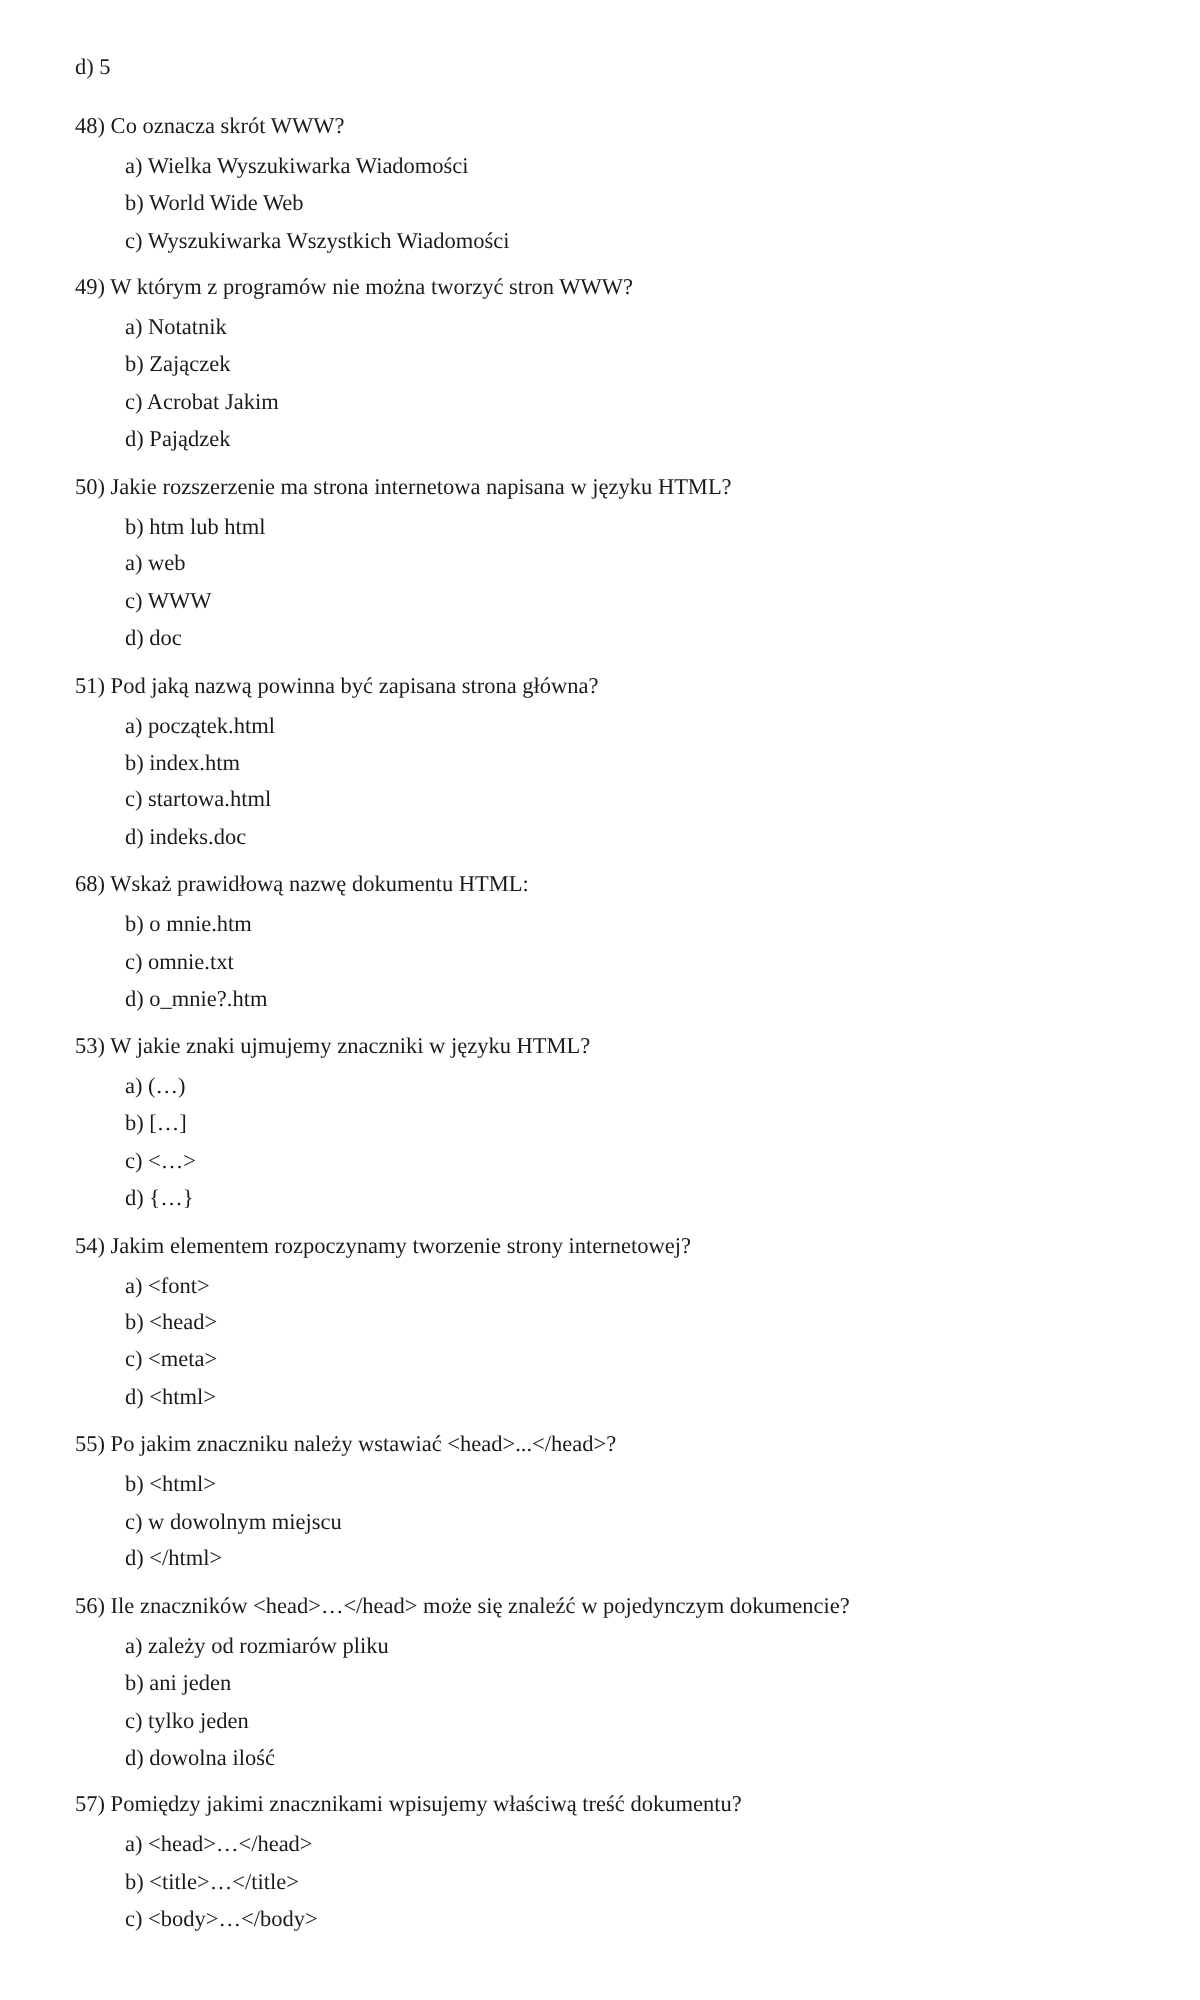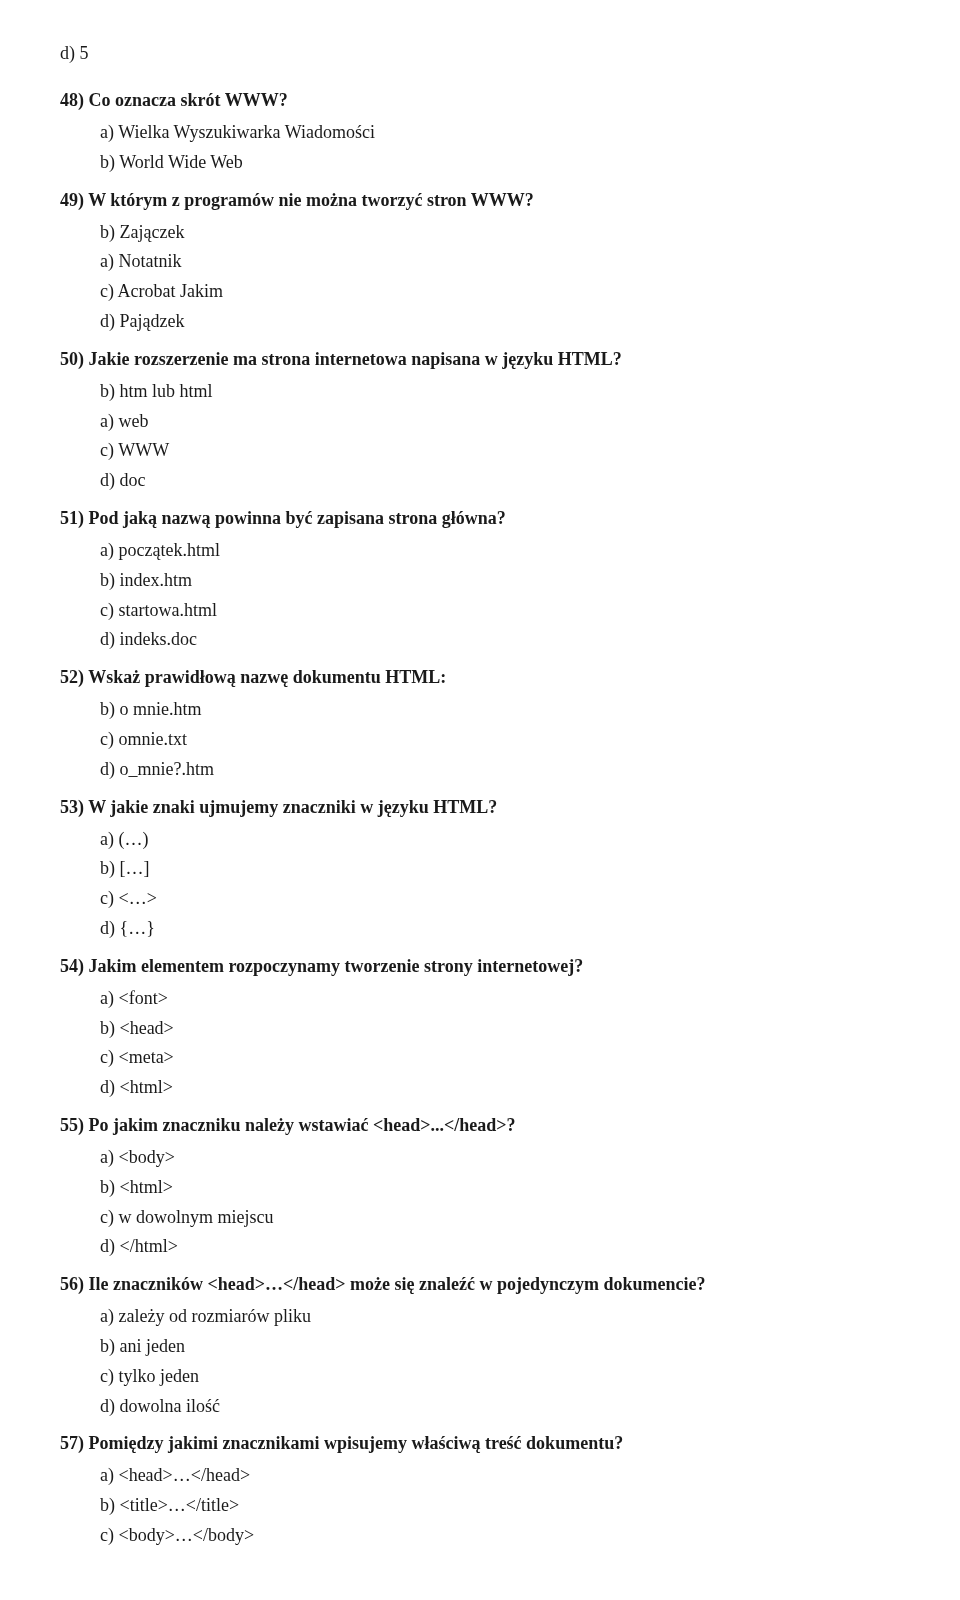"48) Co oznacza skrót WWW?" .question-line { font-weight: bold -> none }
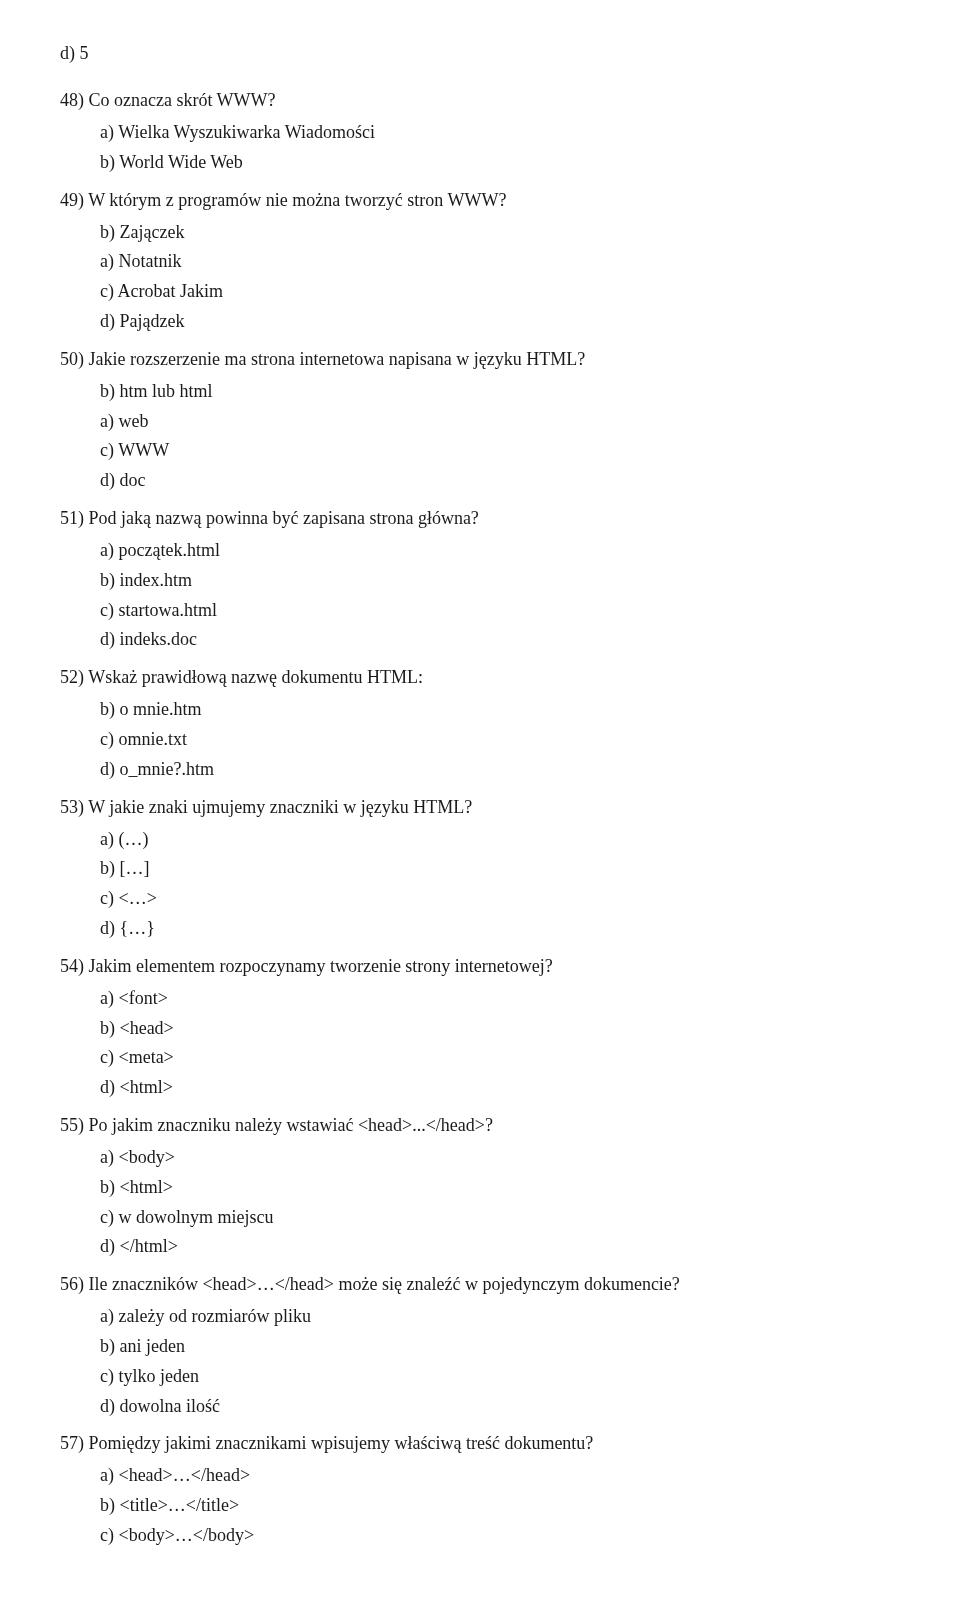"c) Wyszukiwarka Wszystkich Wiadomości" li { html: none -> <li>c) Wyszukiwarka Wszystkich Wiadomości</li> }
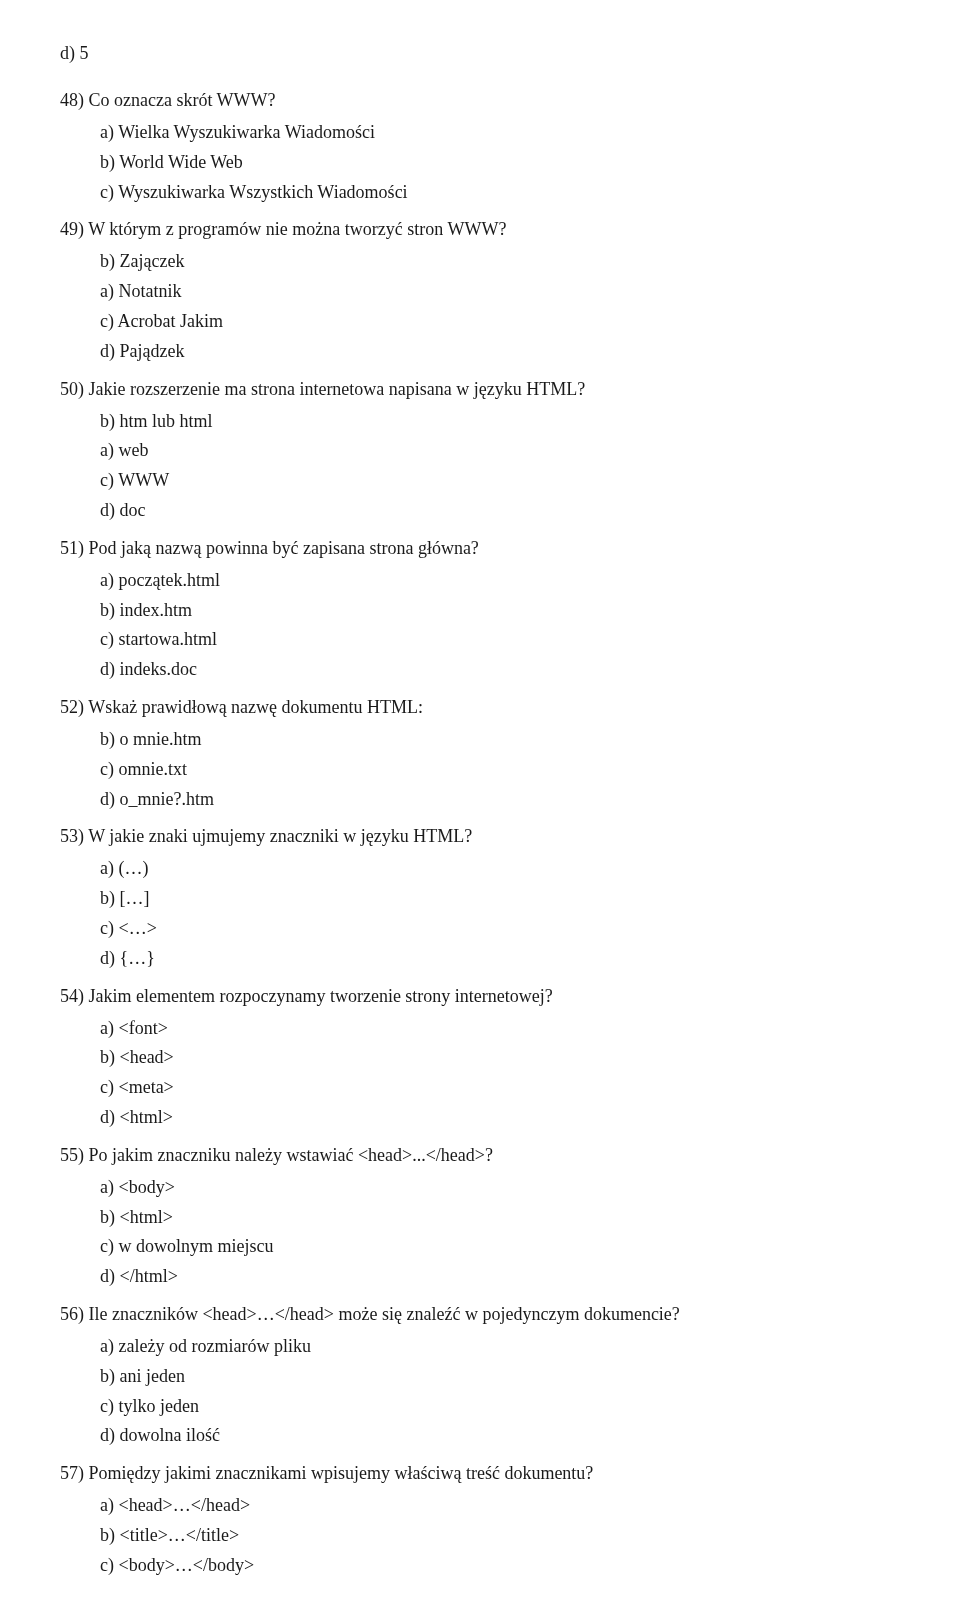"b) Zajączek" li { order: before "a) Notatnik" -> after "a) Notatnik" }
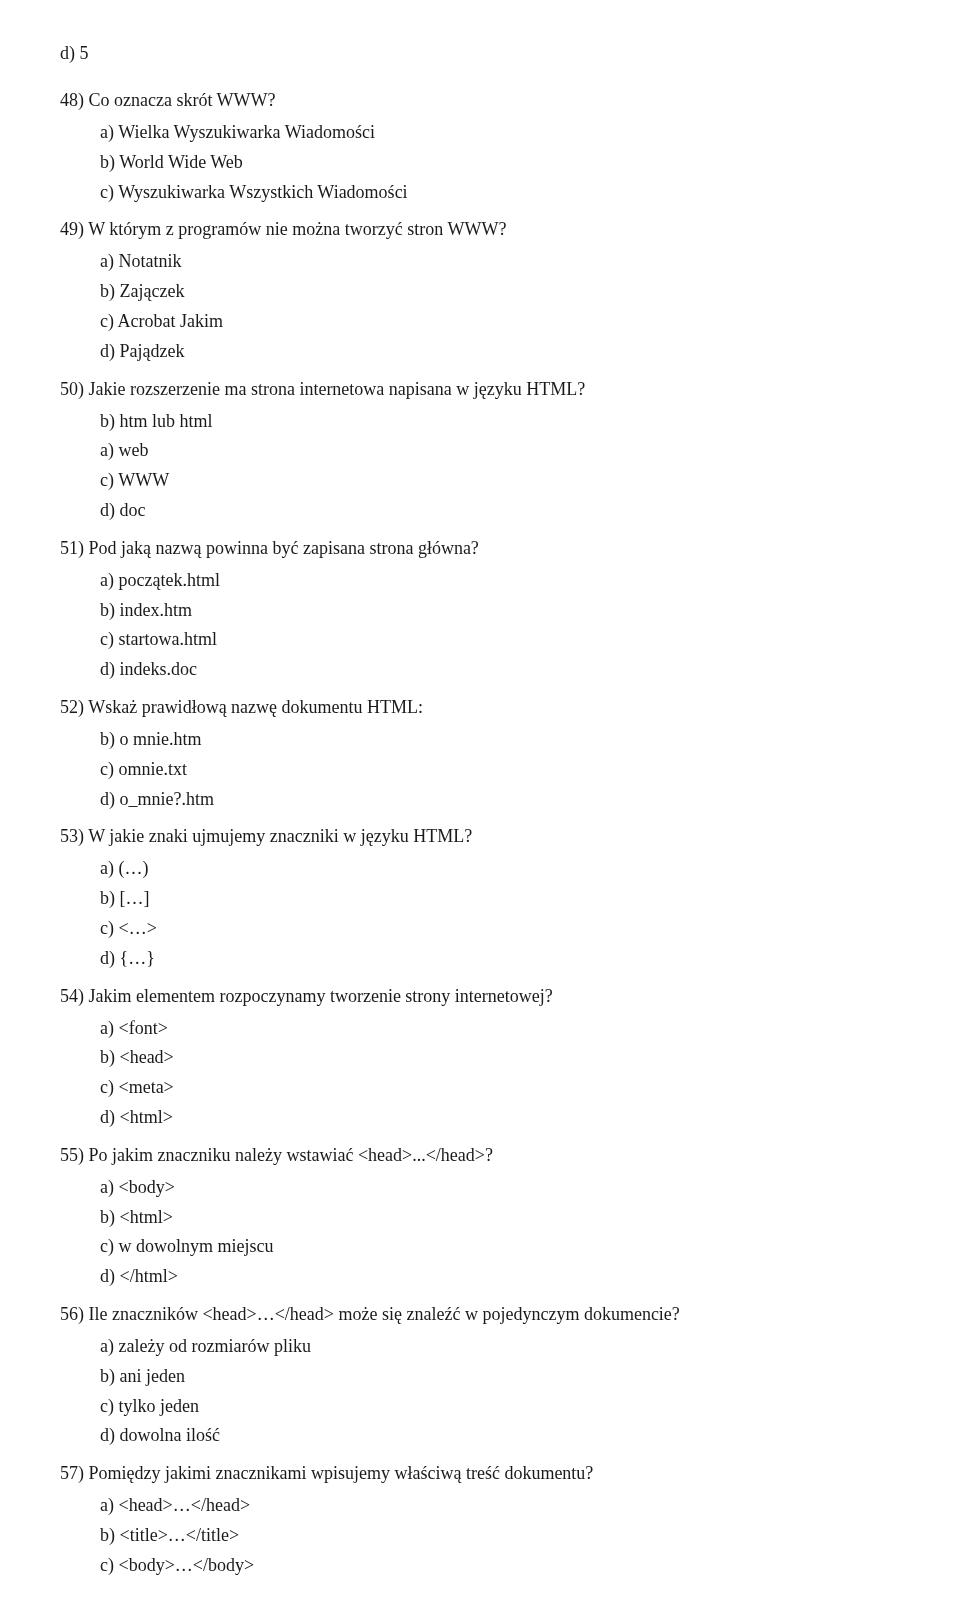"52) Wskaż prawidłową nazwę dokumentu" p.question-line { text: 52 -> 68 }
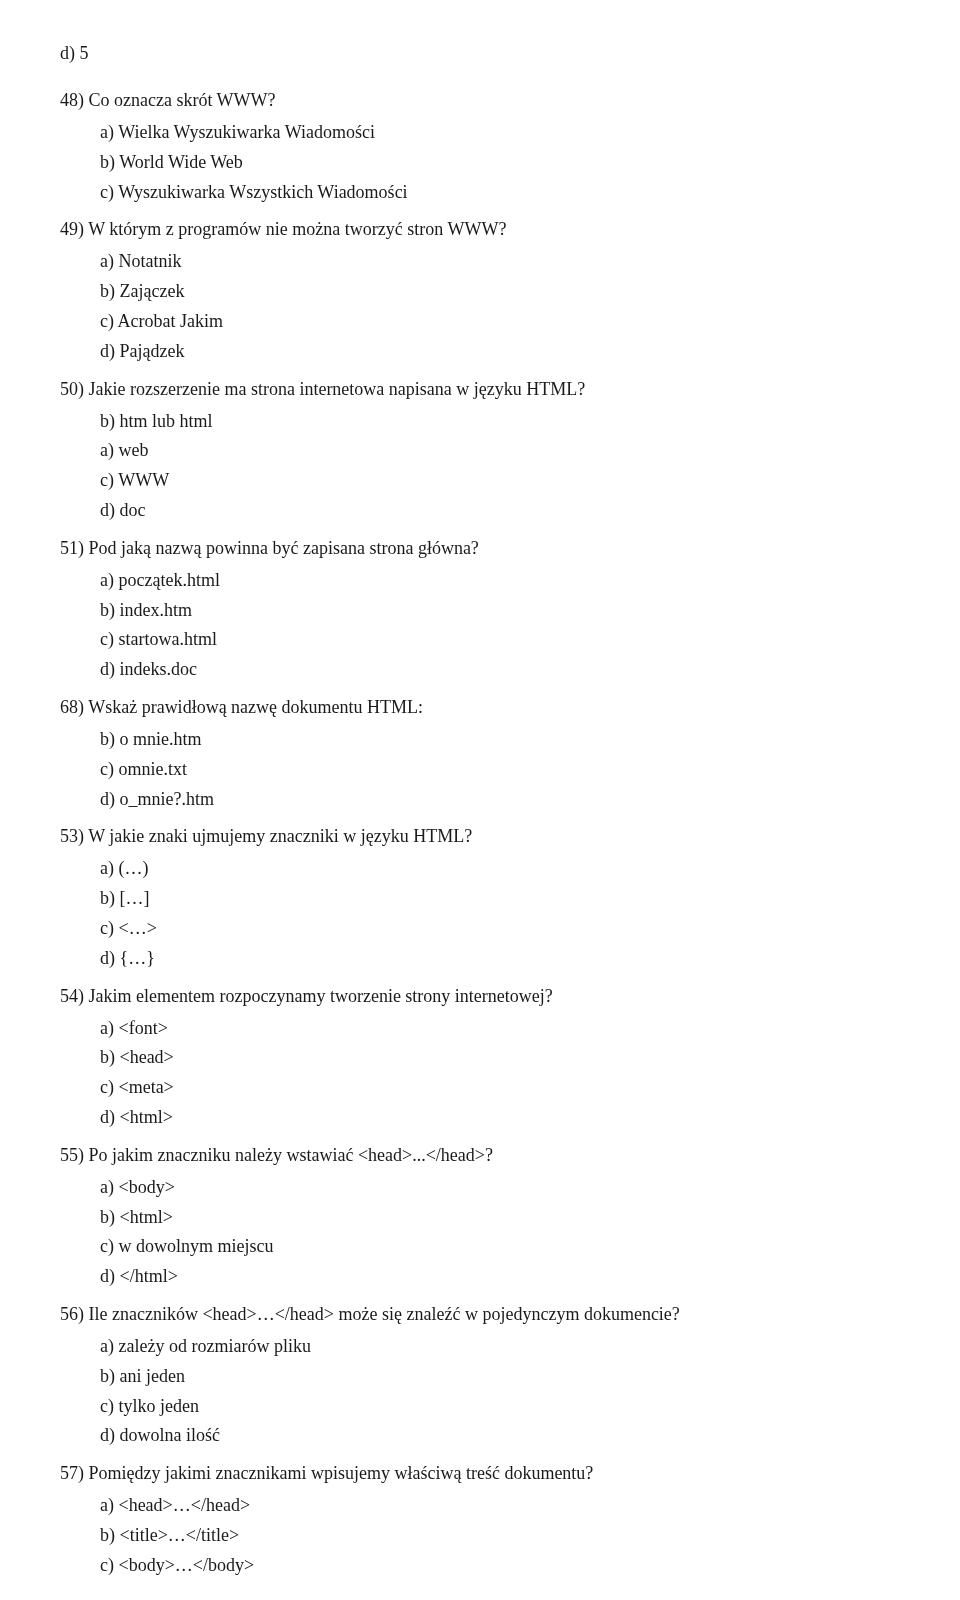"a) <body>" li { html: <li>a) &lt;body&gt;</li> -> none }
